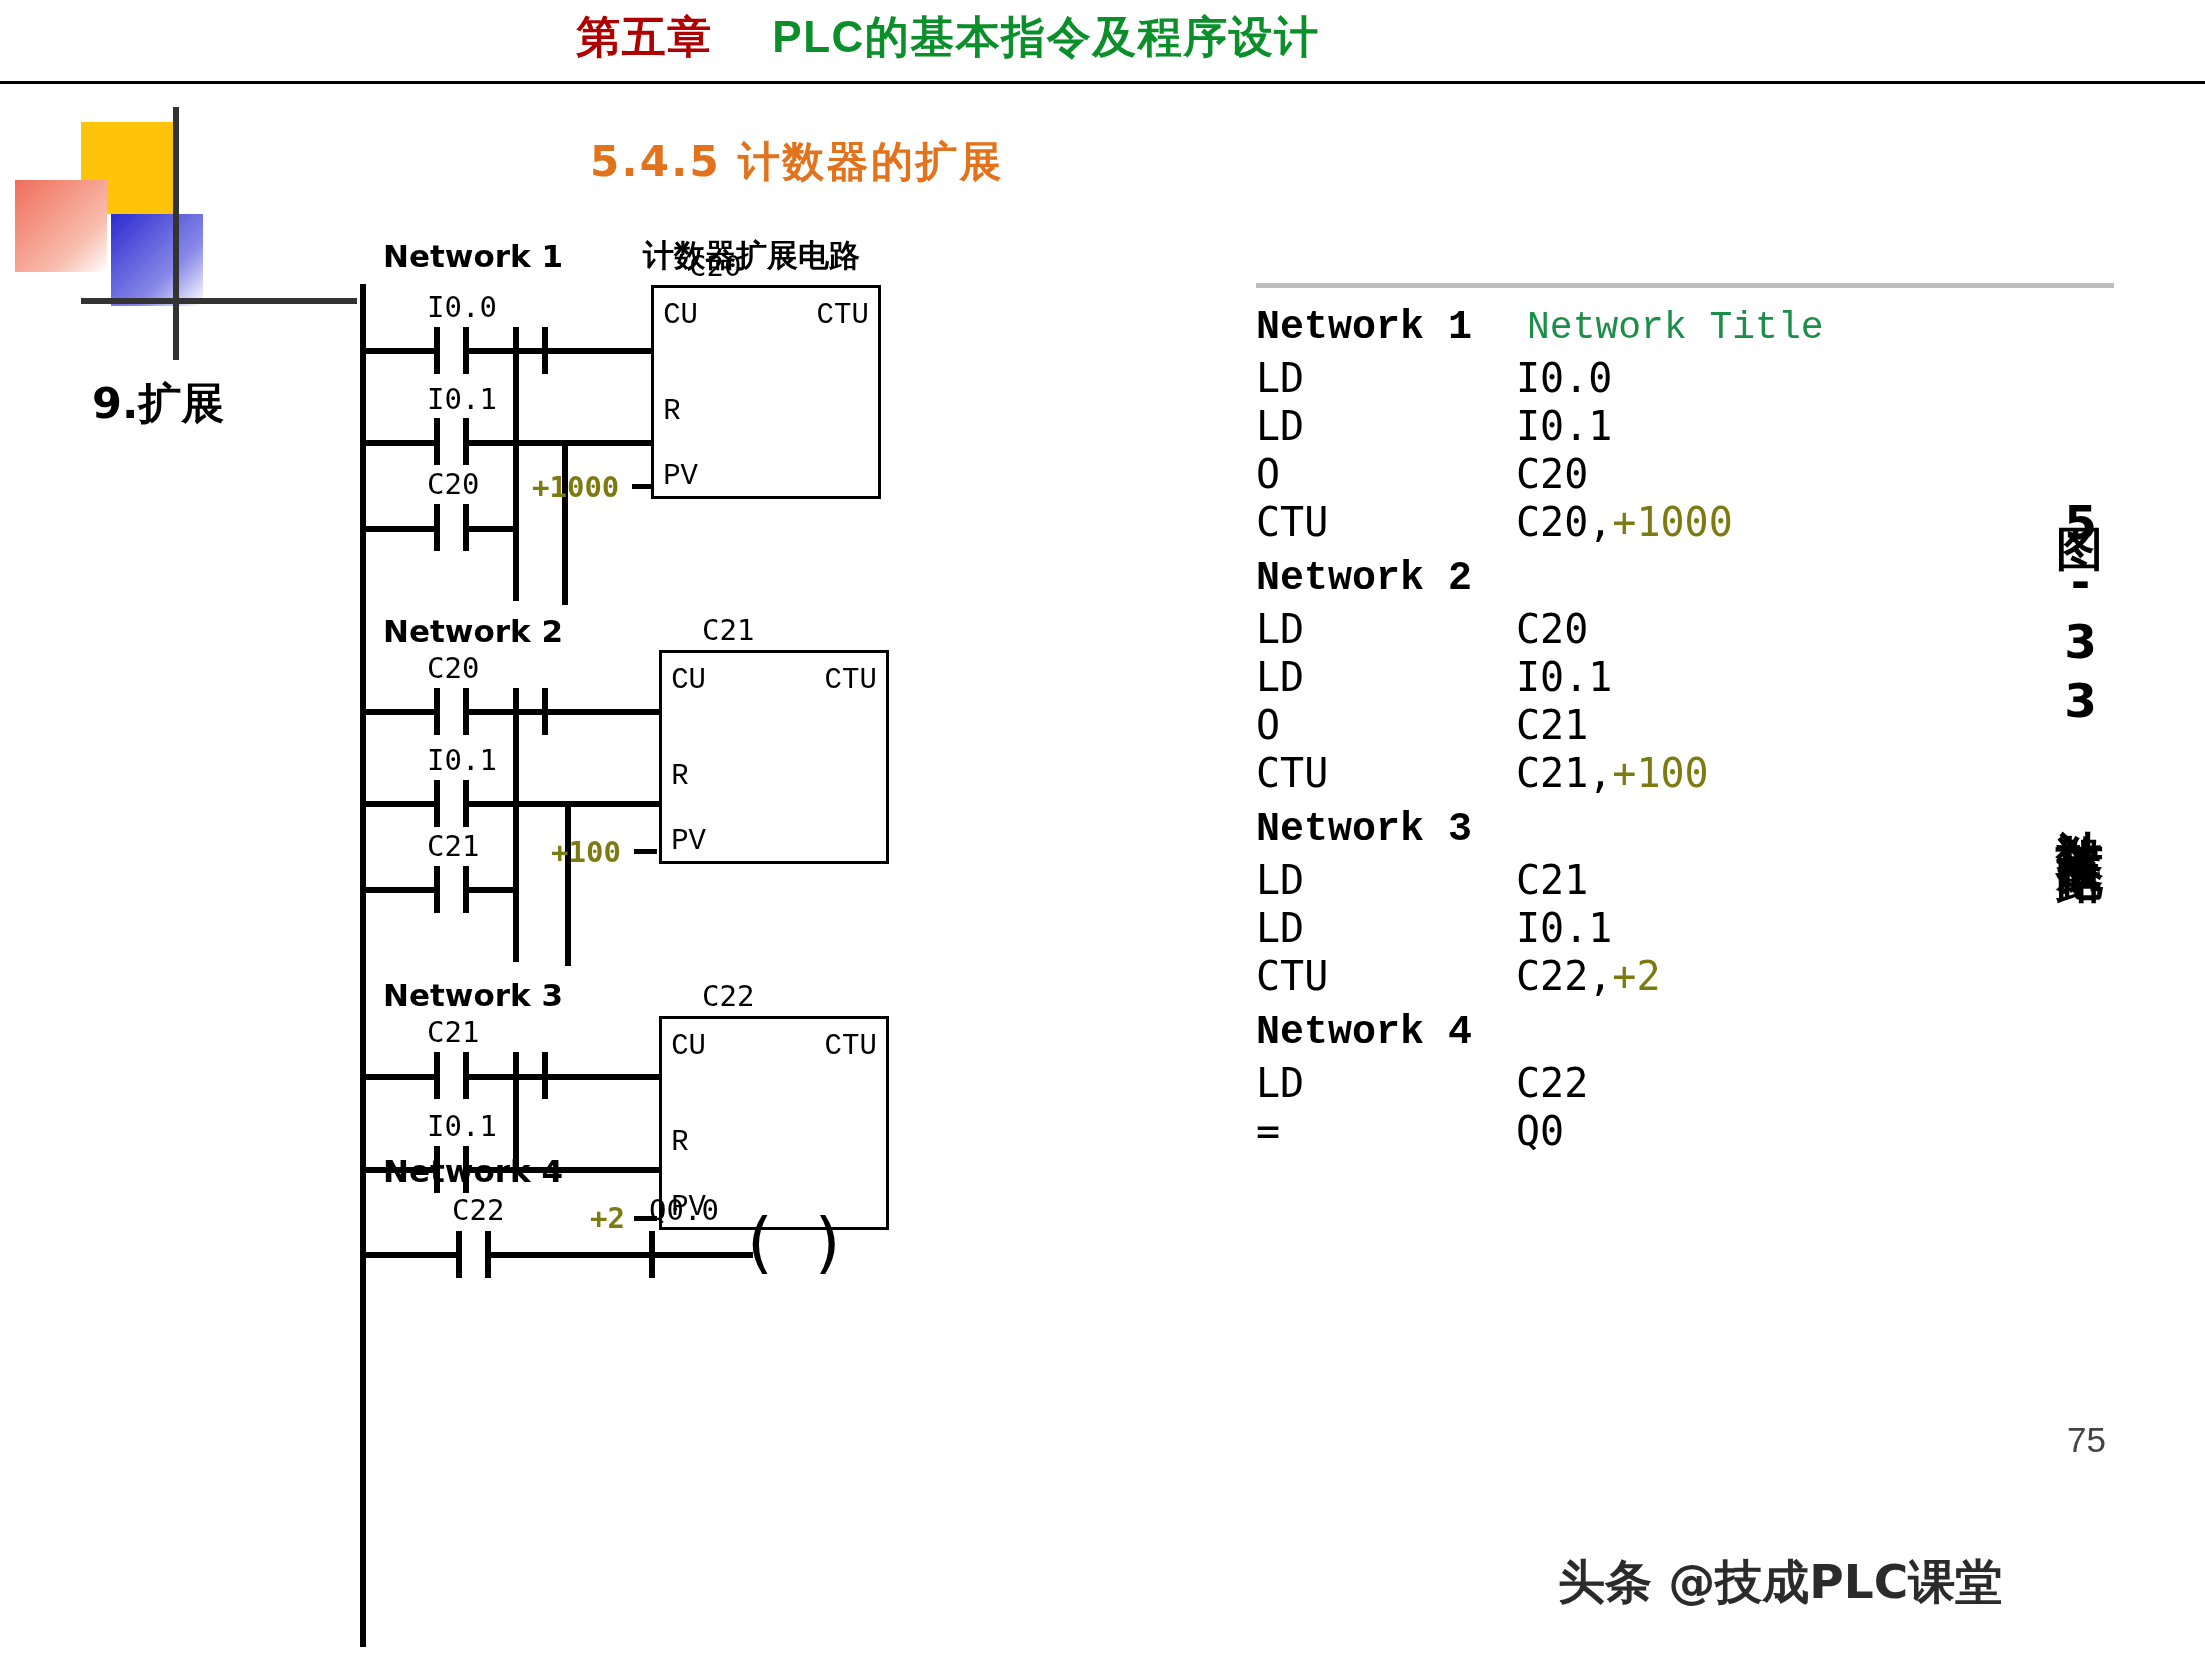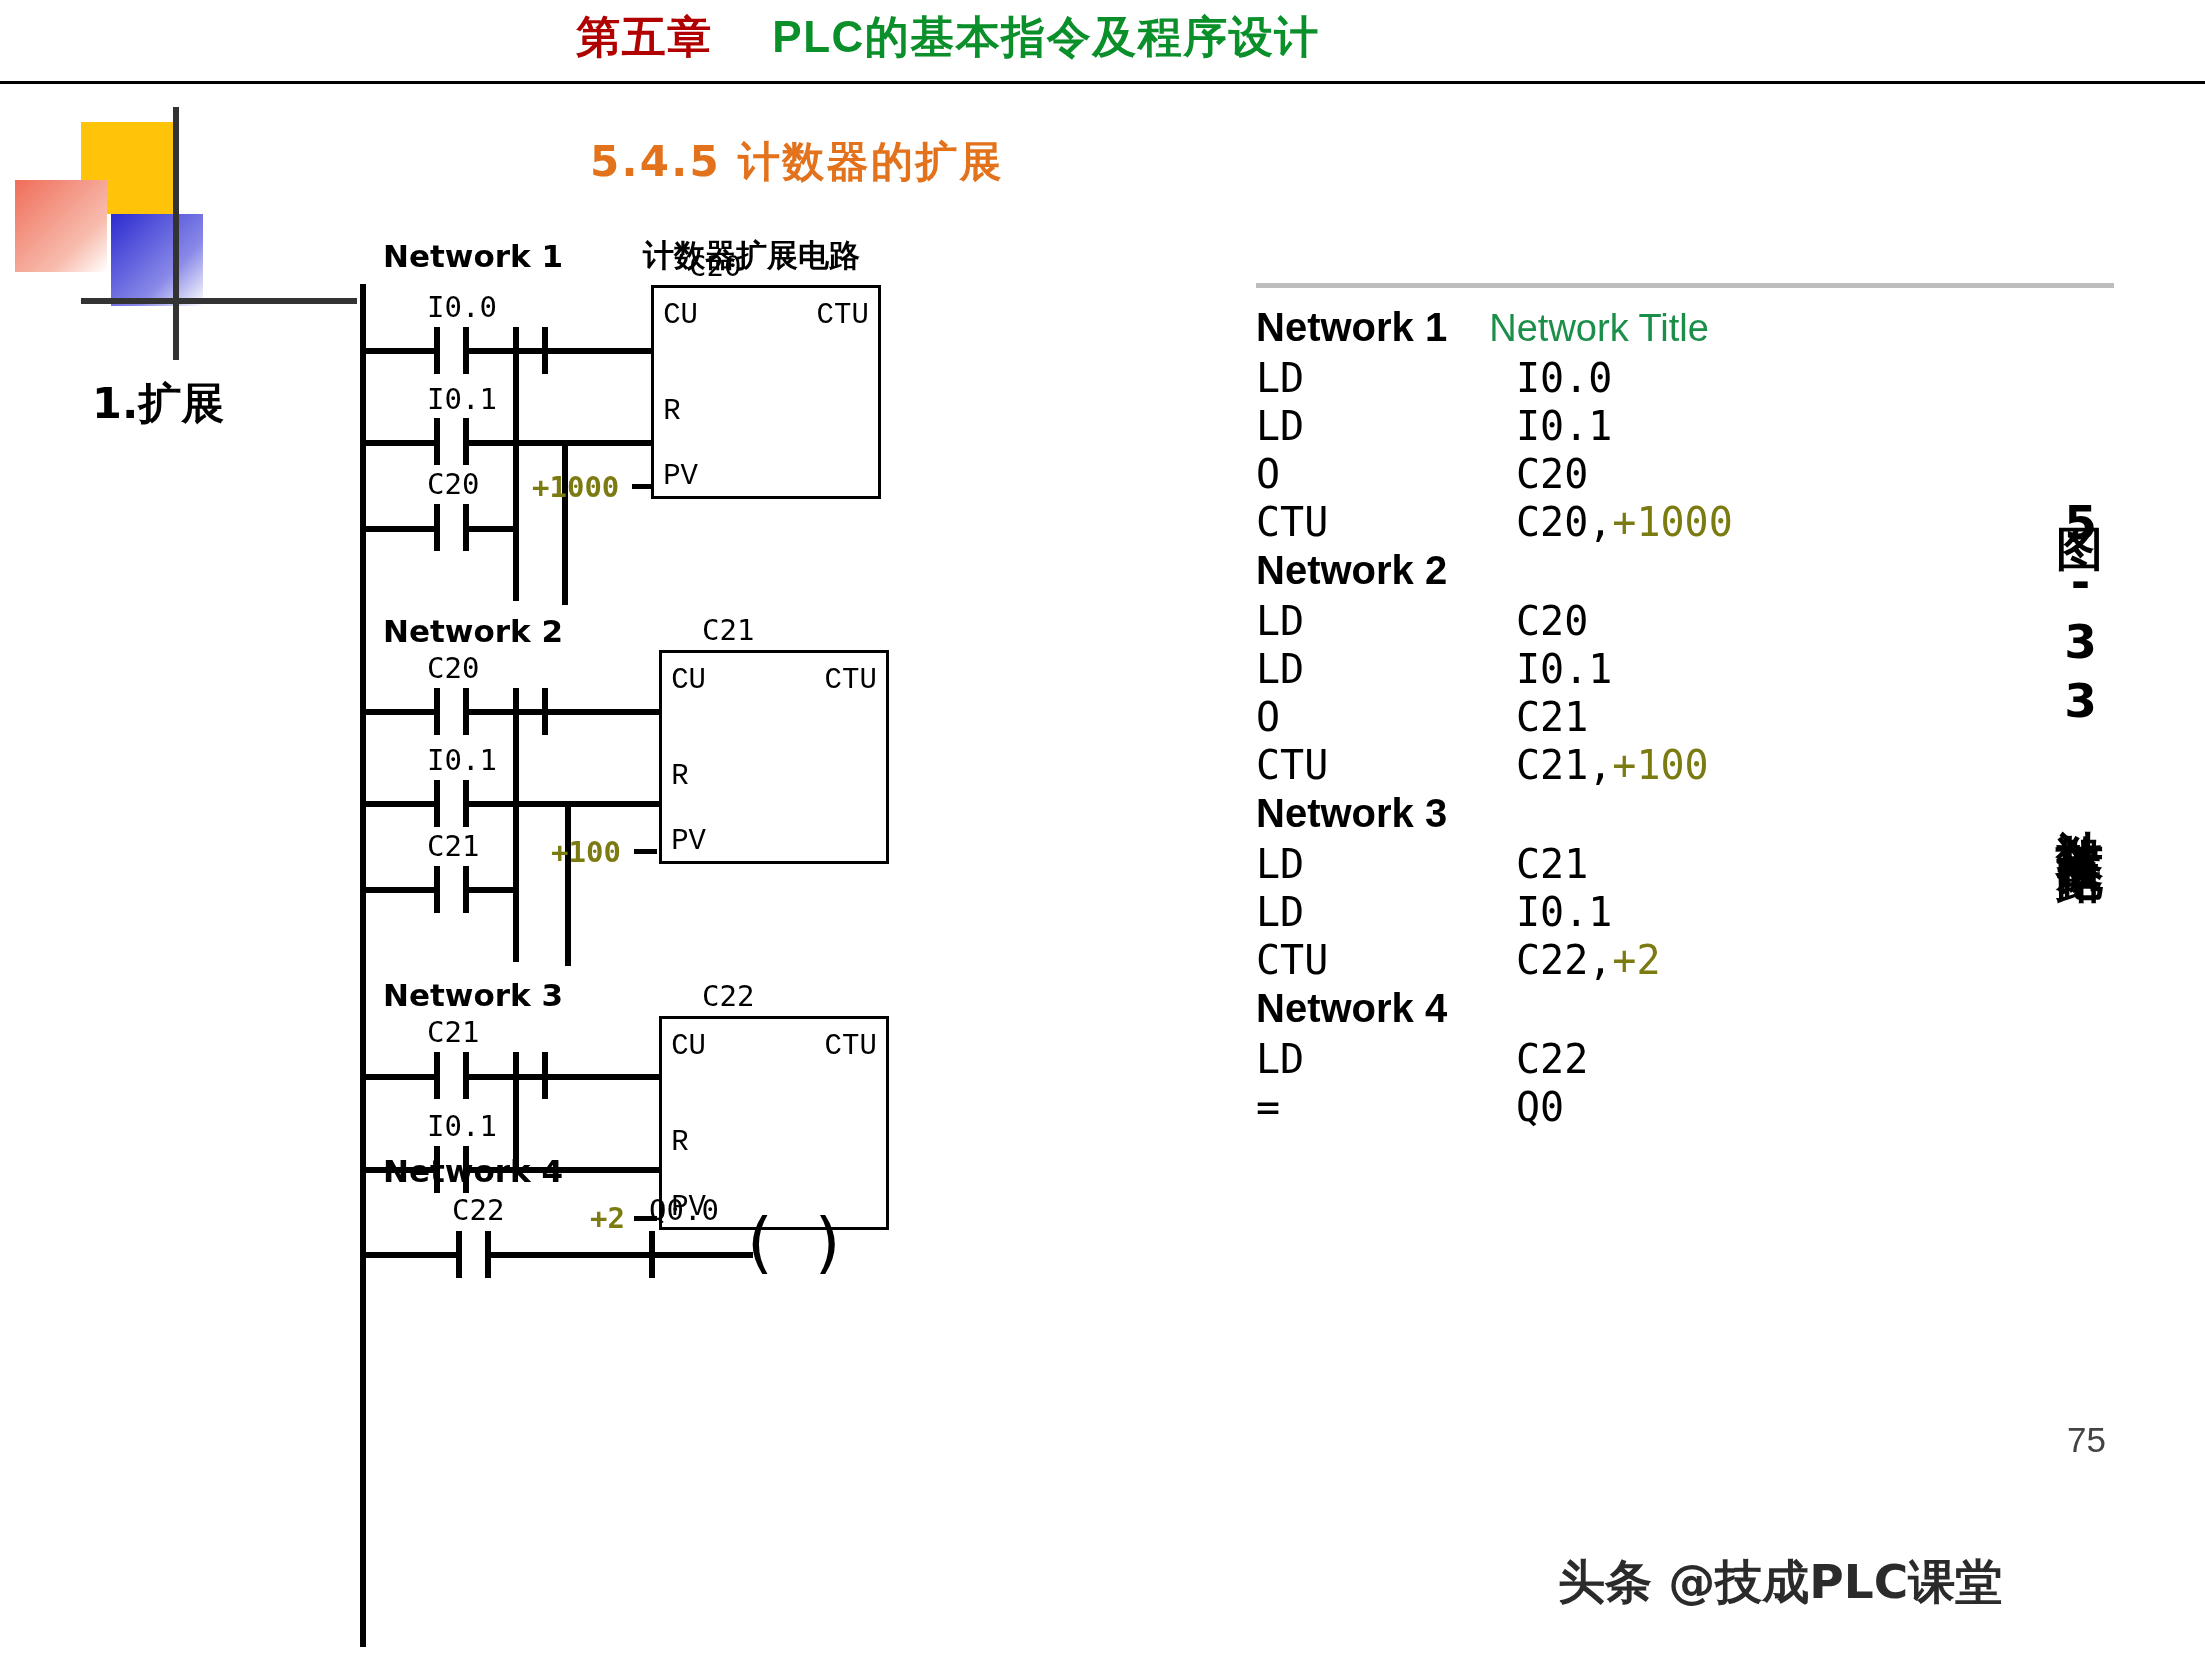"Network 1 Network Title" #stl .net { font-family: Liberation Sans, sans-serif -> Liberation Mono, monospace; margin-top: 2px -> 10px }
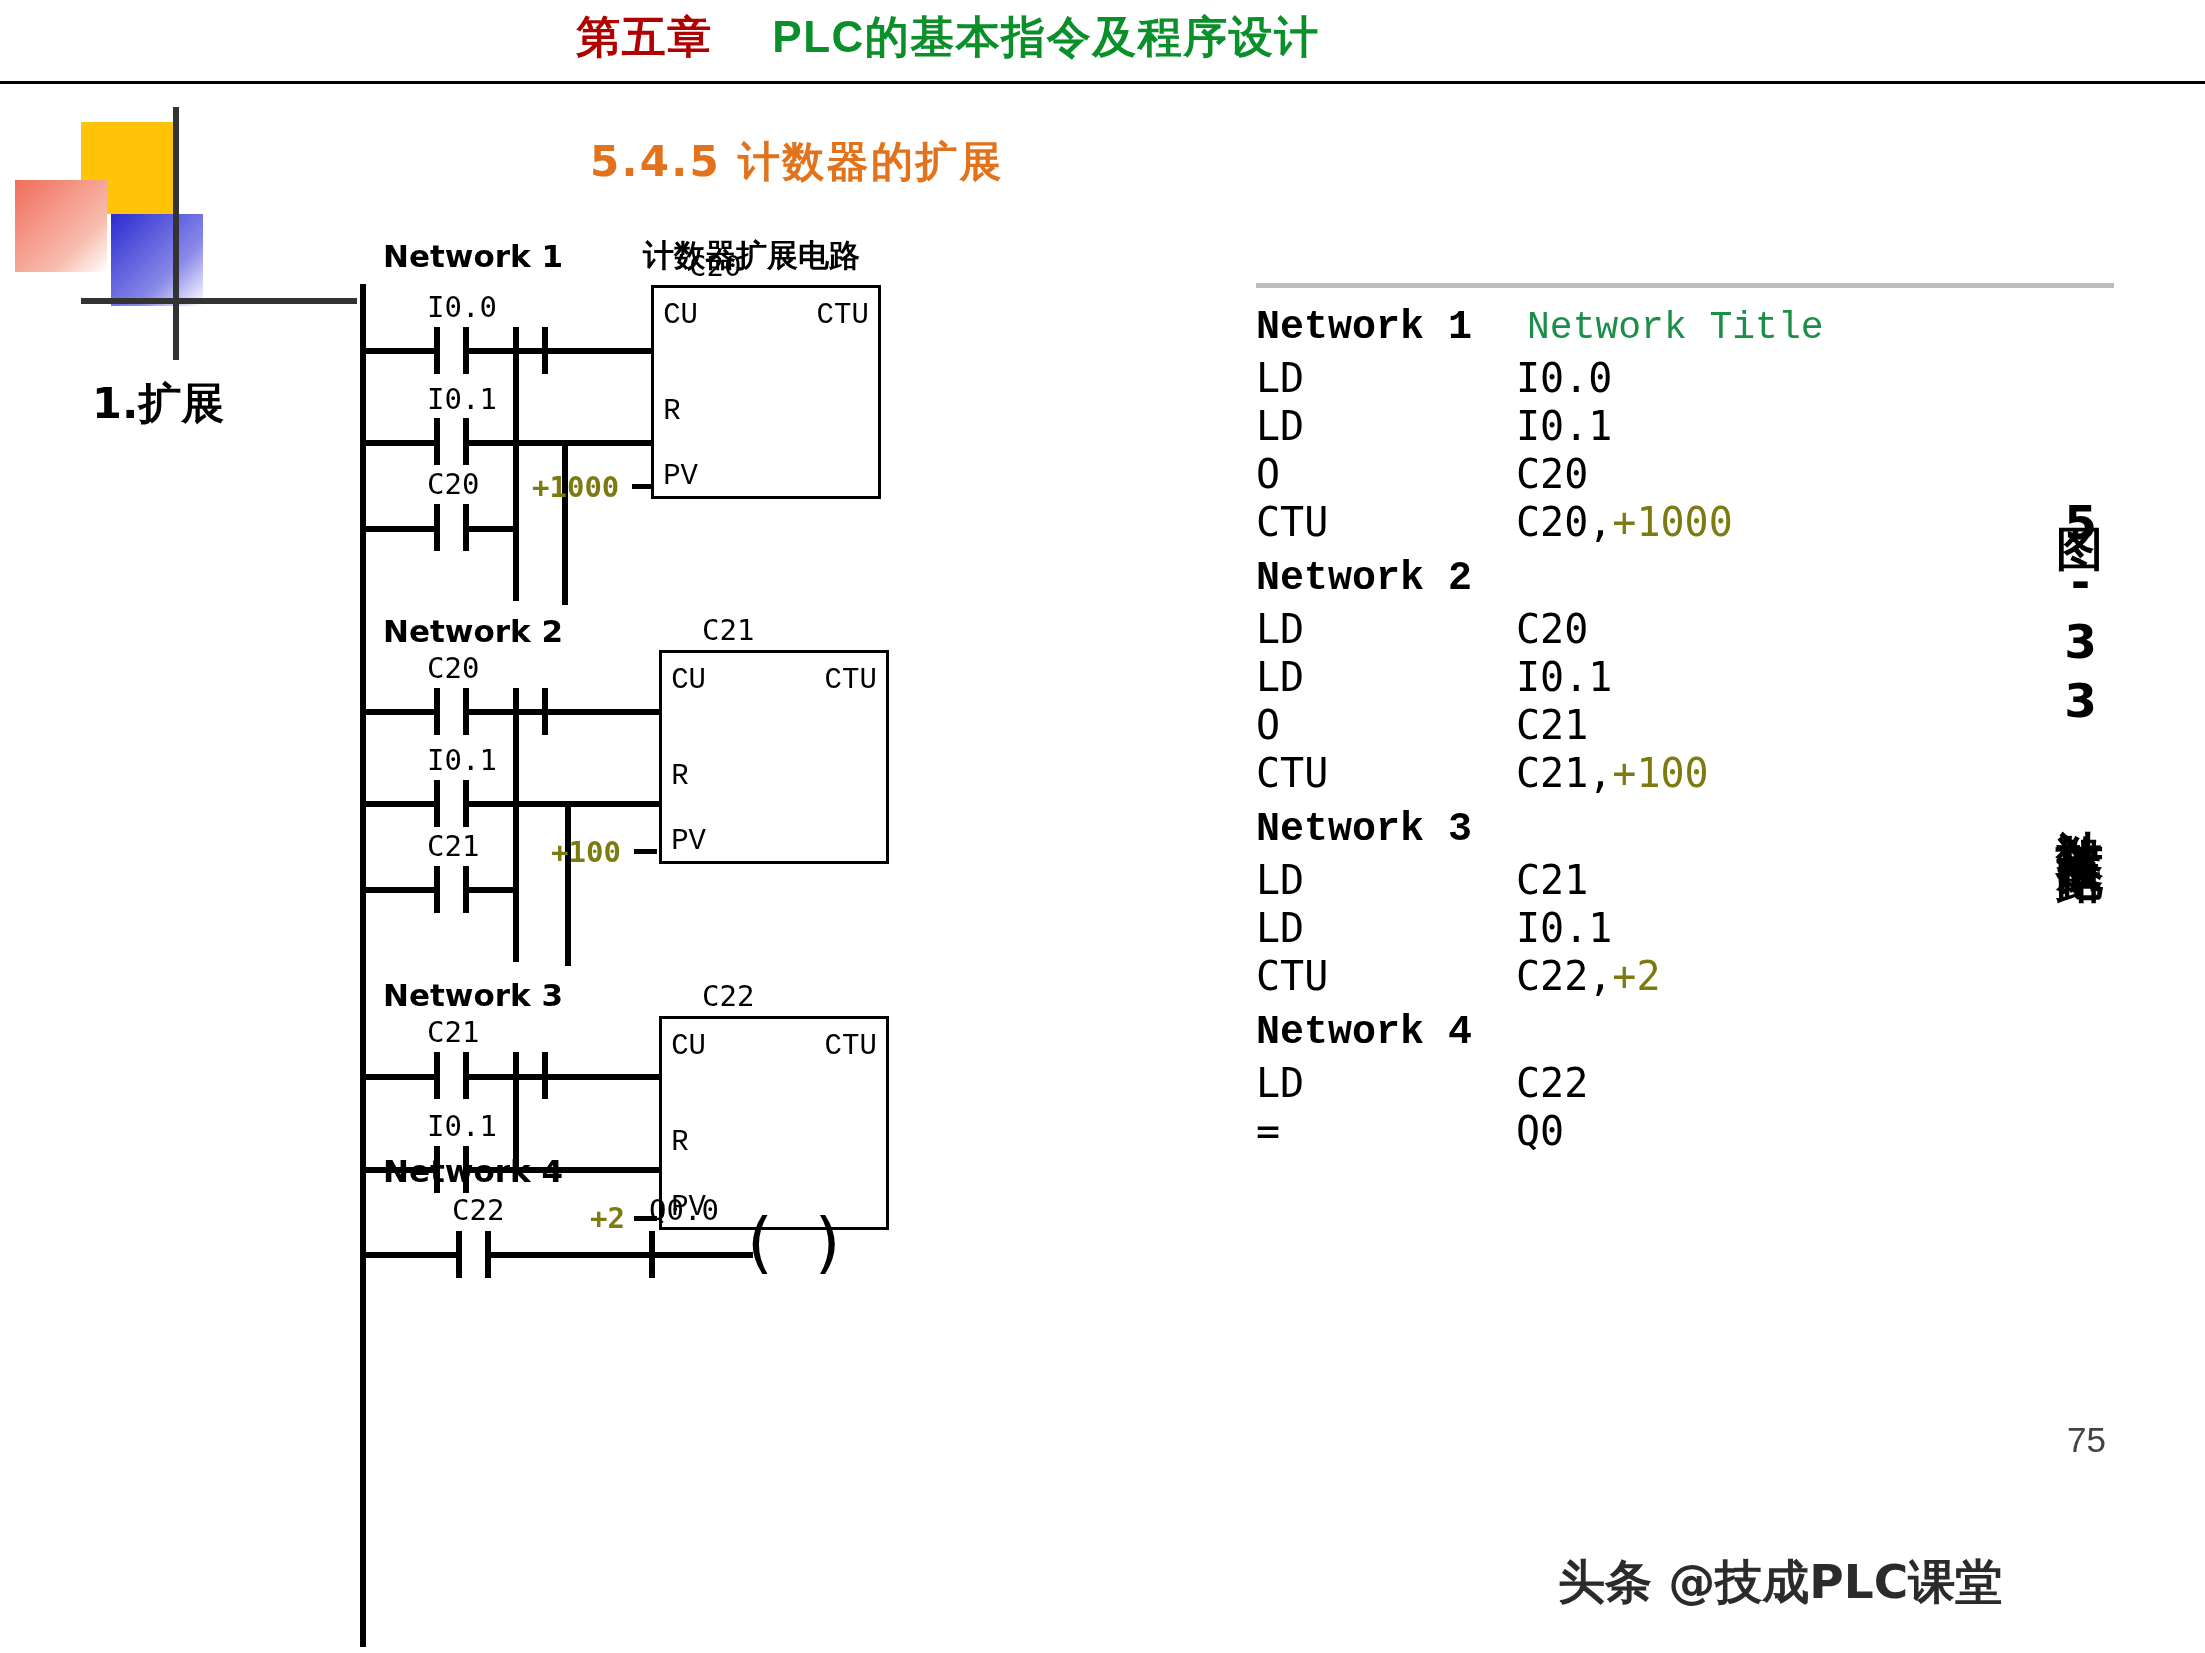"1.扩展" div { text: 1 -> 9 }
